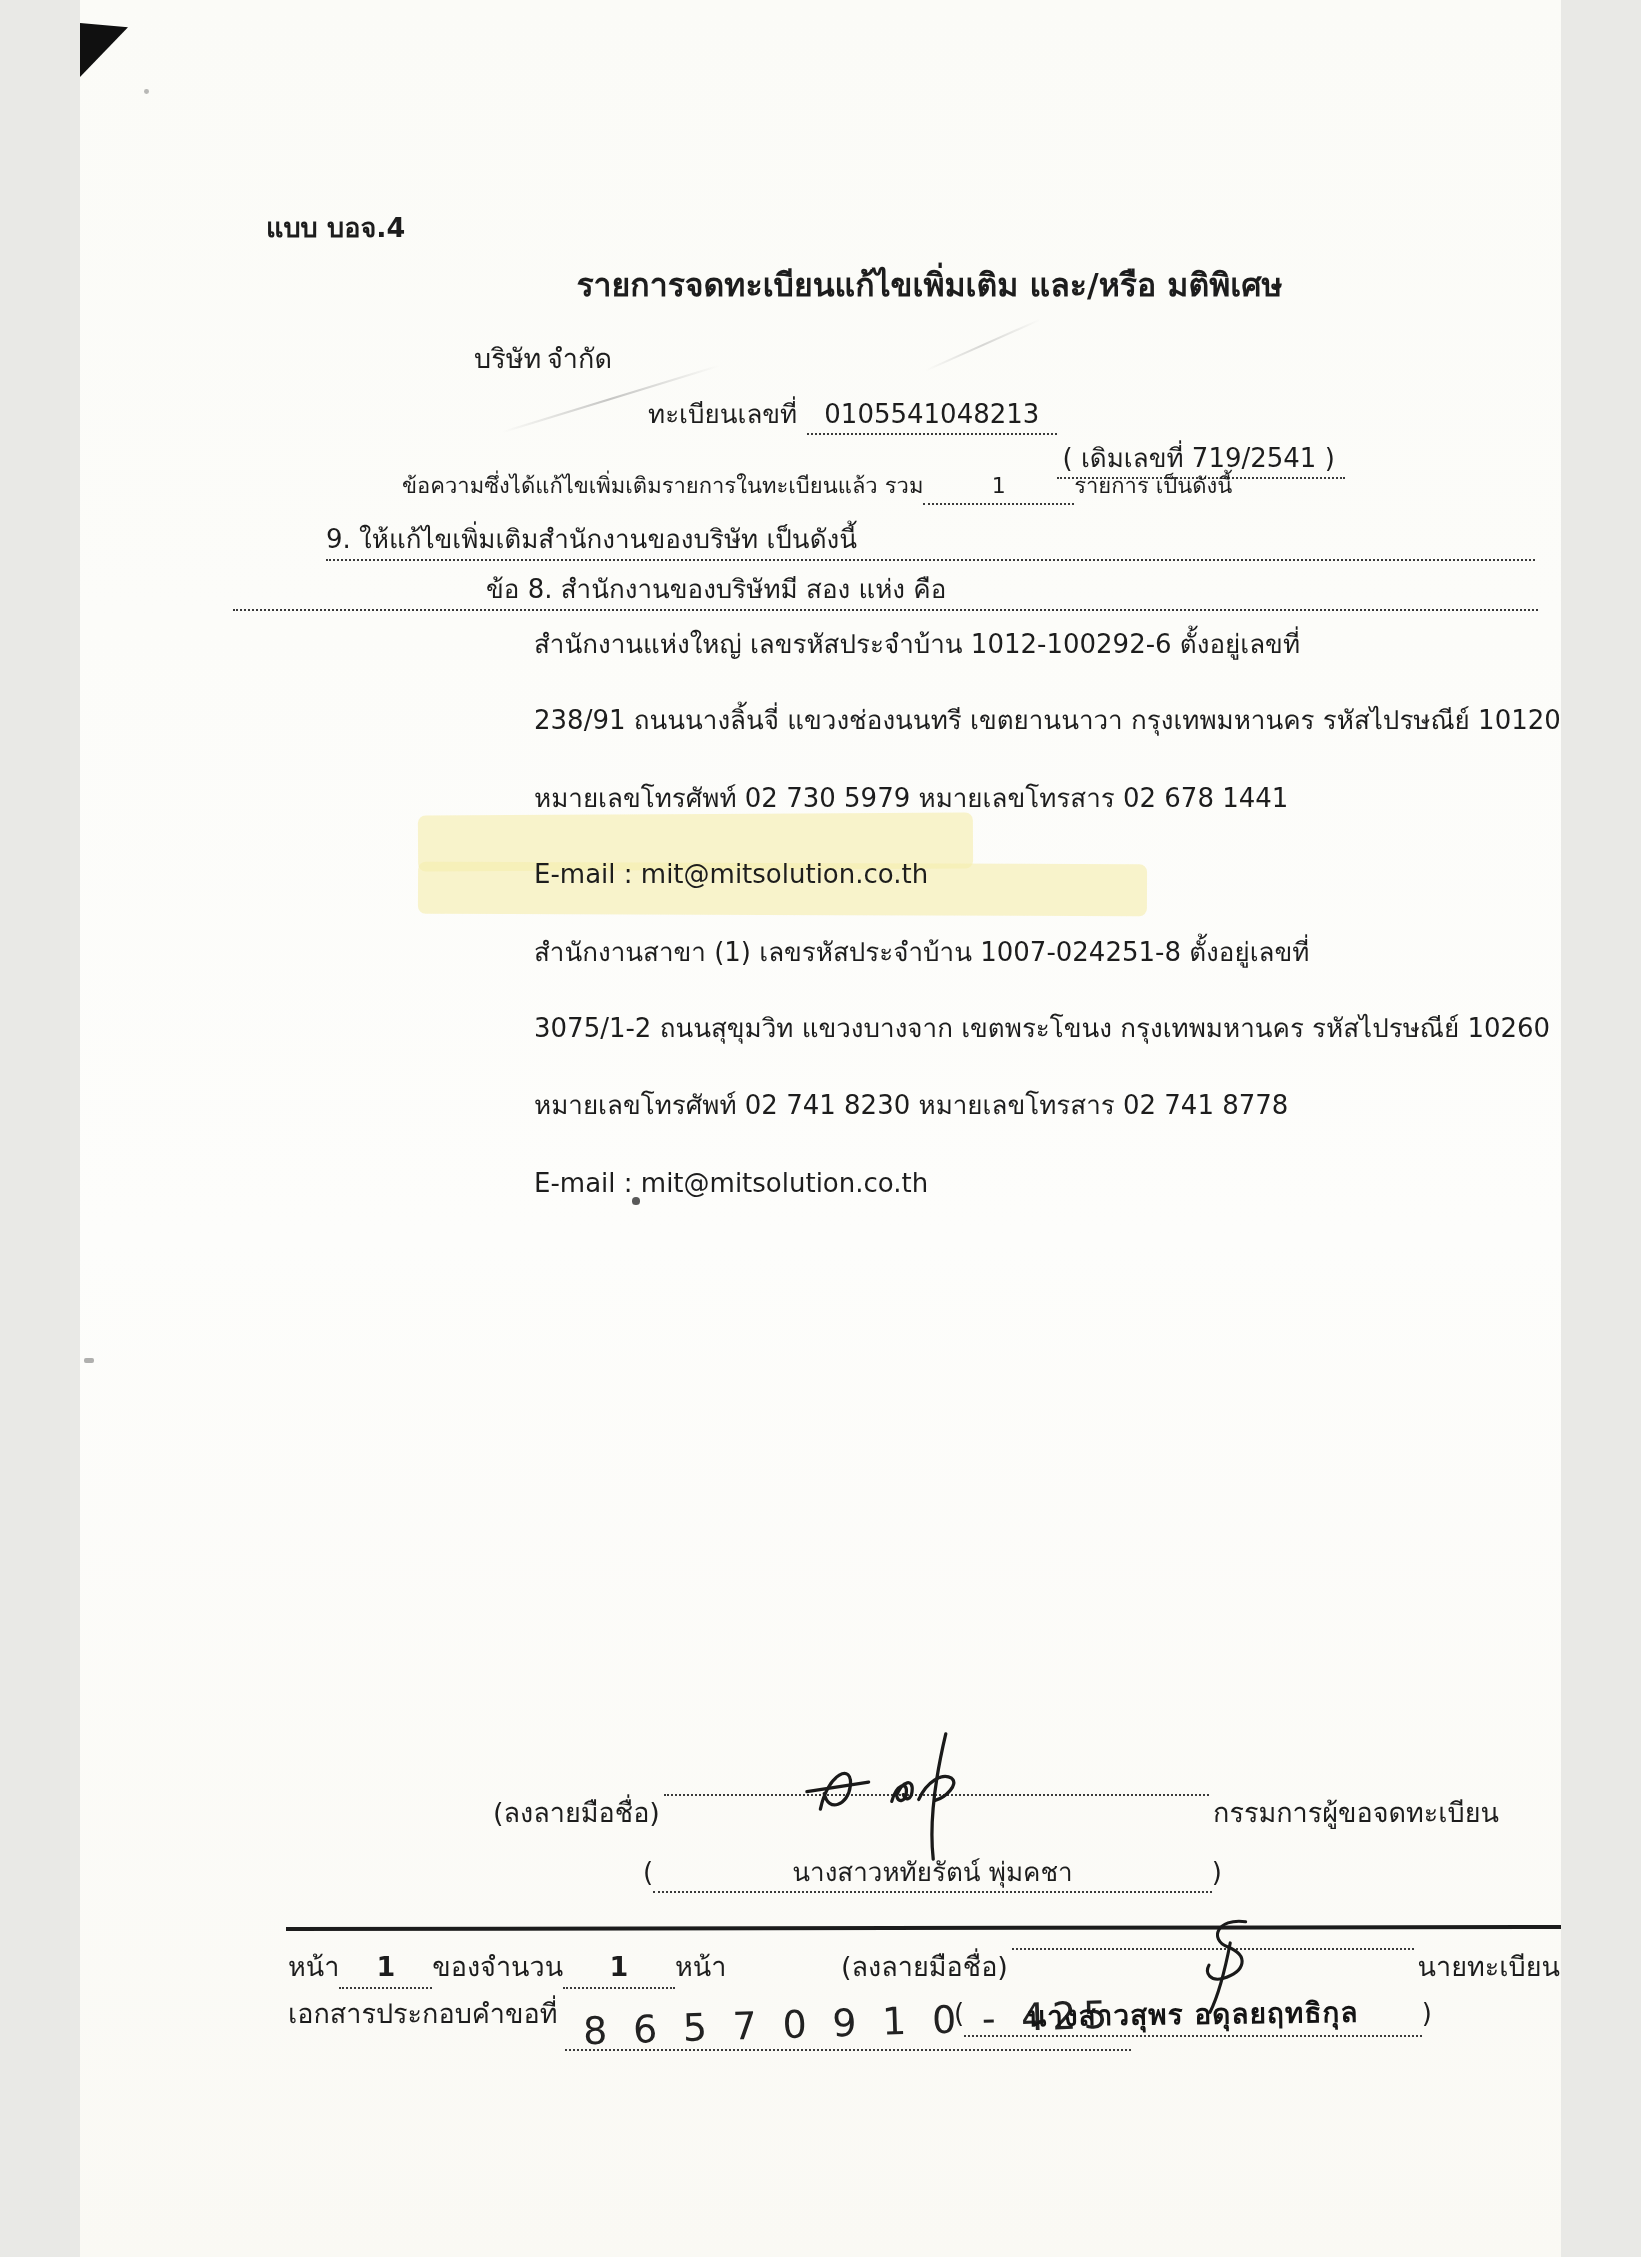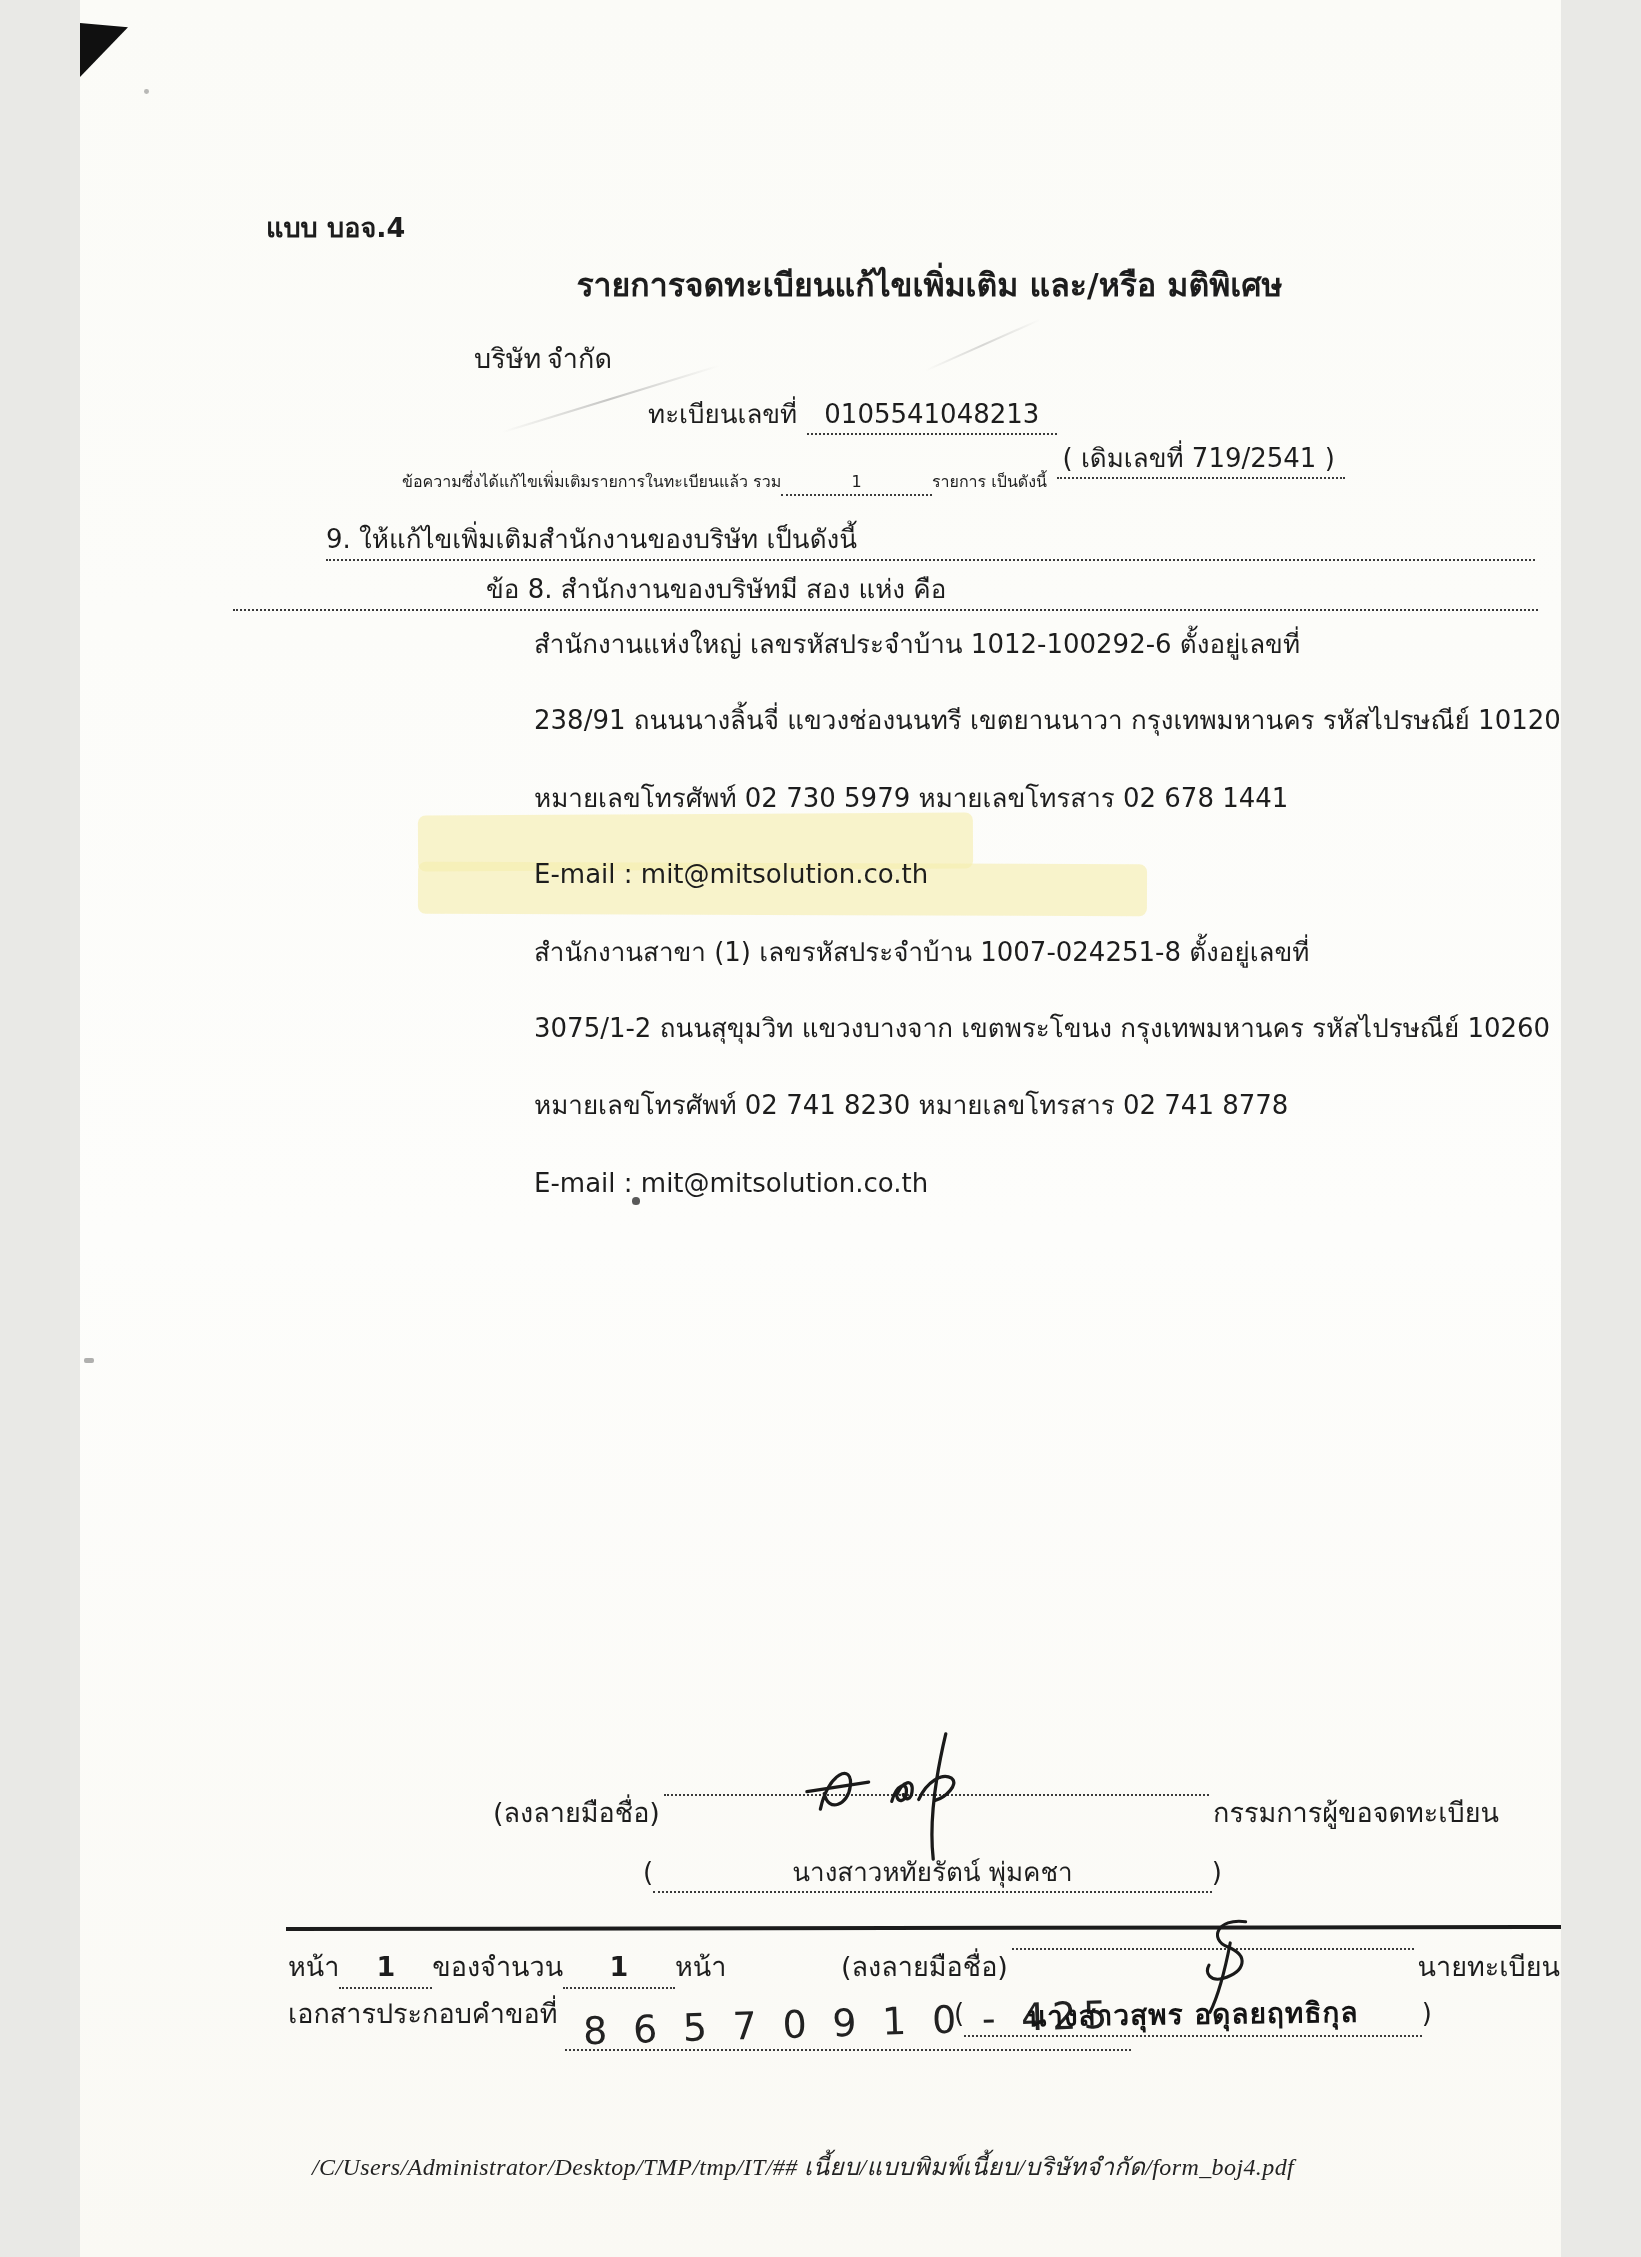"ข้อความซึ่งได้แก้ไขเพิ่มเติมรายการในทะเบ" div.t { font-size: 16px -> 22px }
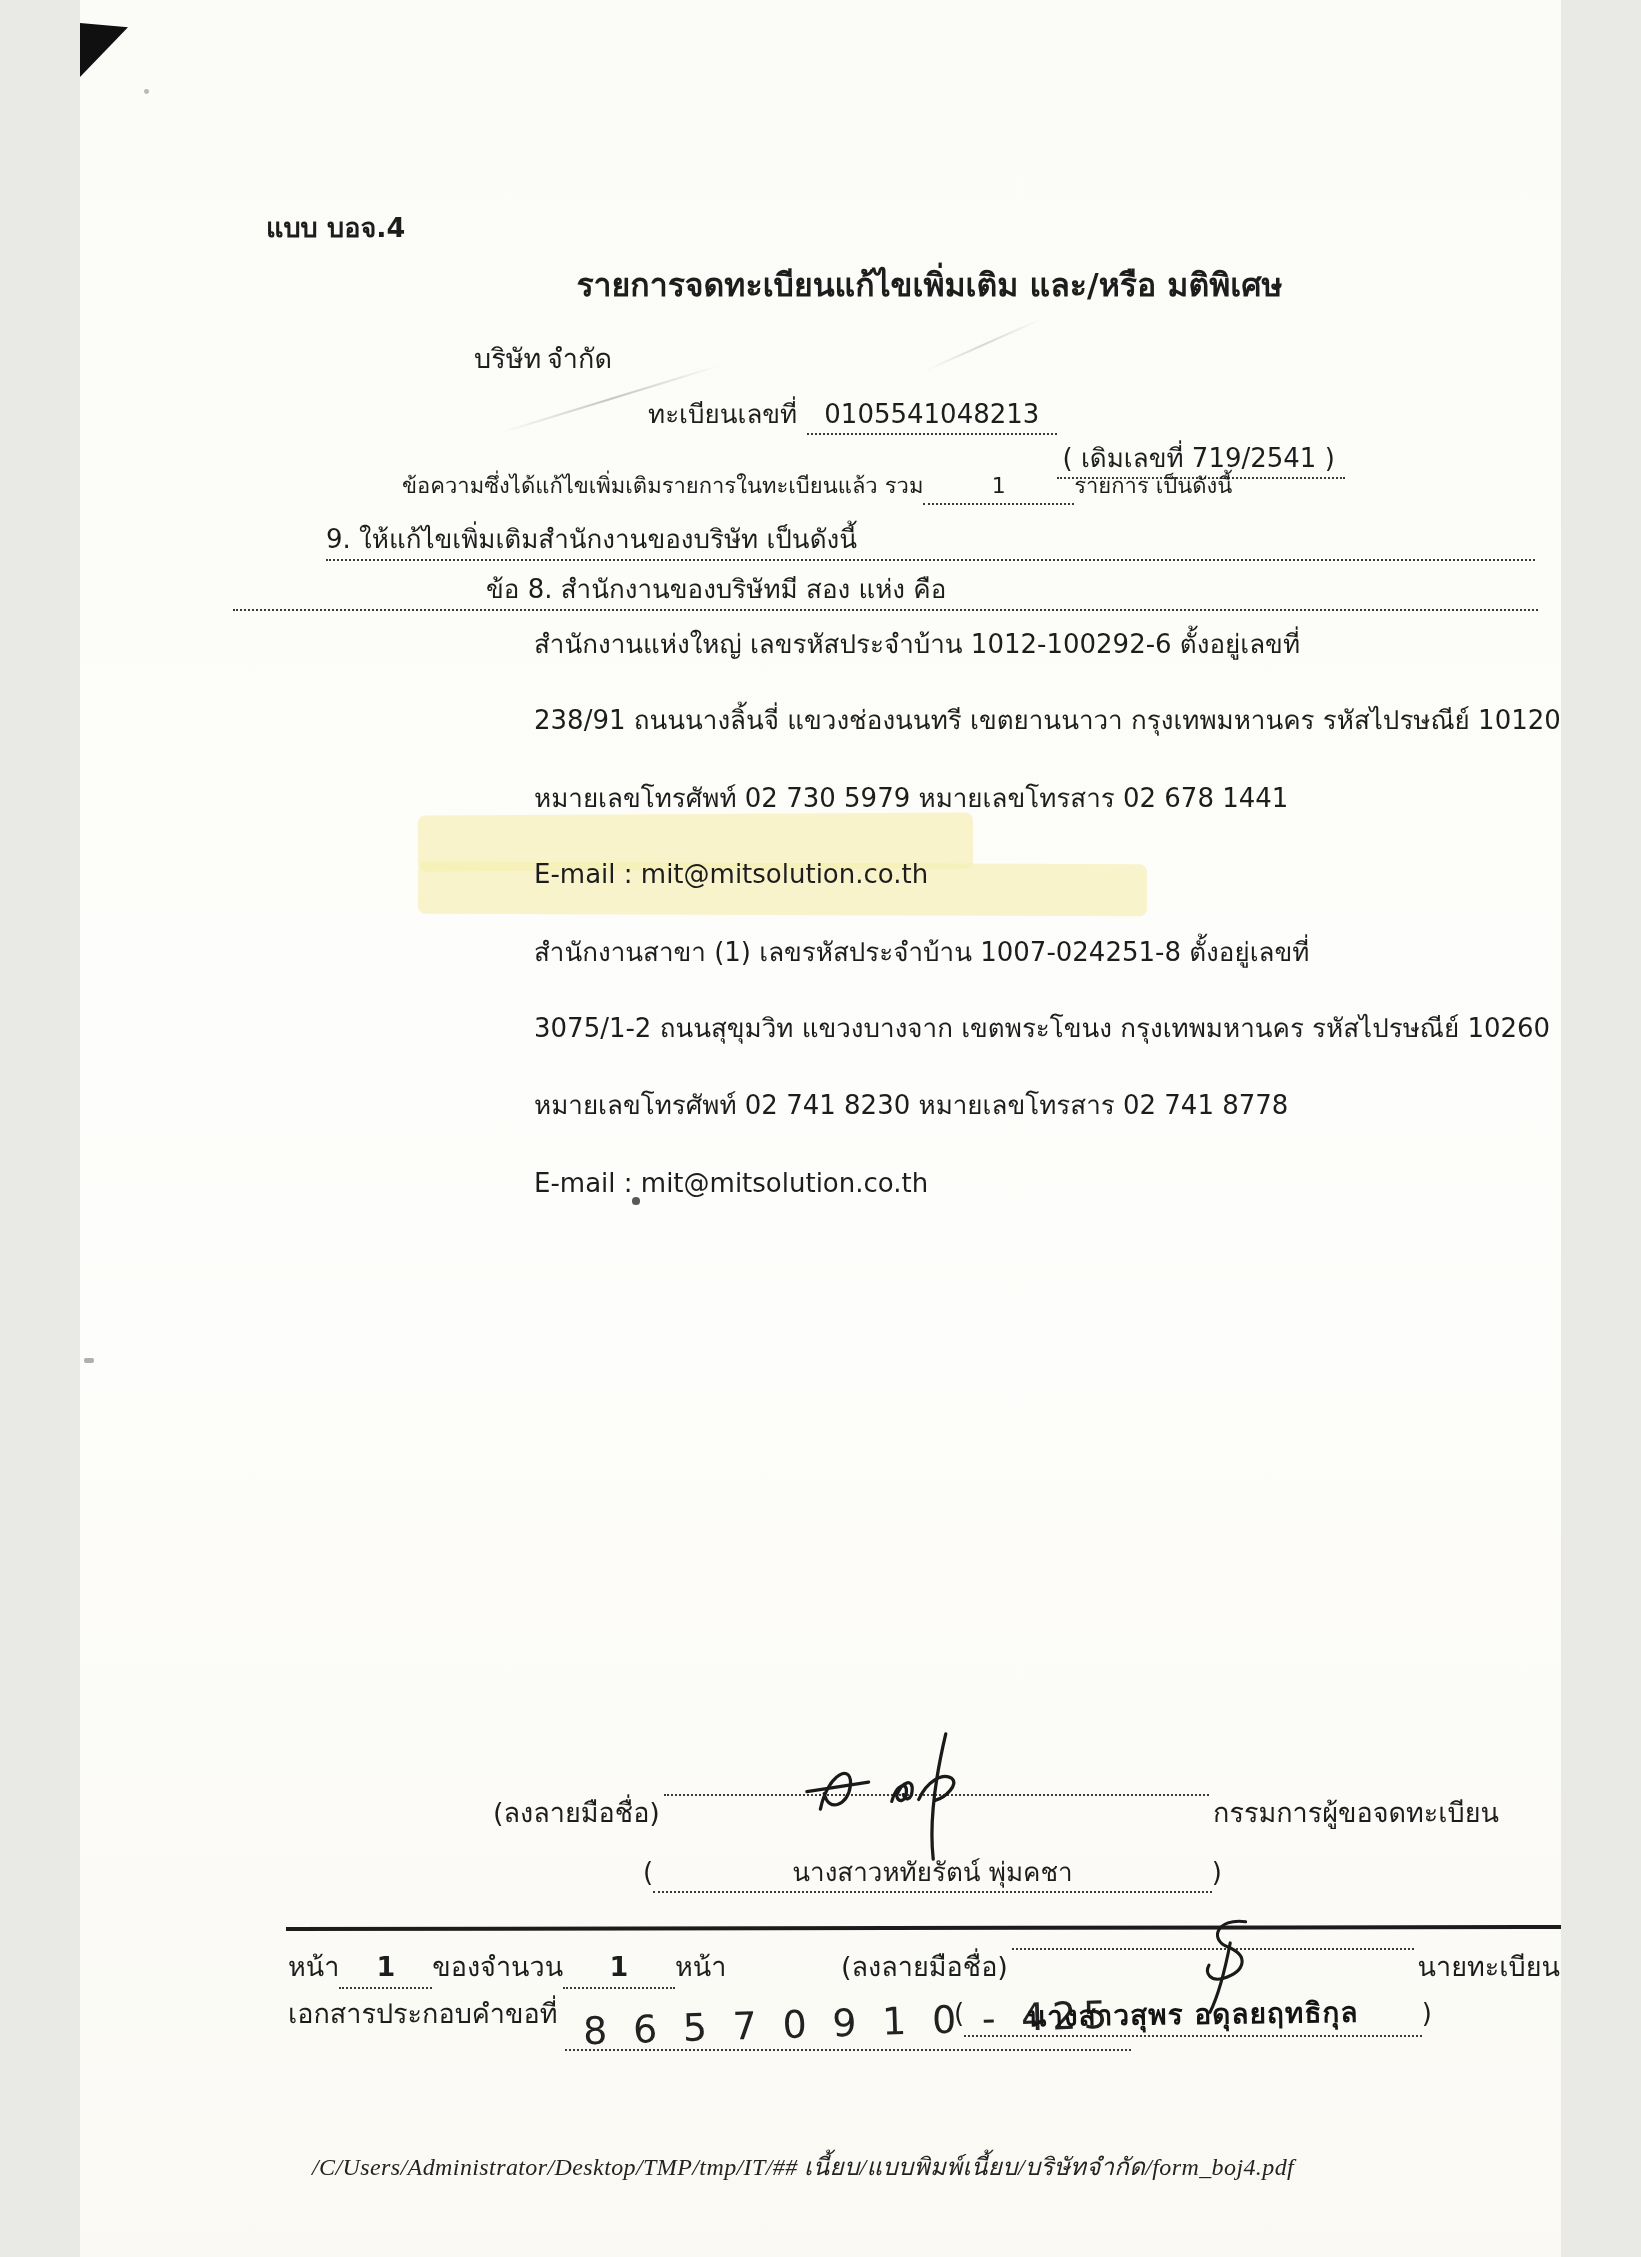"/C/Users/Administrator/Desktop/TMP/tmp/I" div.t { html: <div>/C/Users/Administrator/Desktop/TMP/tmp/IT/## เนี้ยบ/แบบพิมพ์เนี้ยบ/บริษัทจำกัด/form_boj4.pdf</div> -> none }
